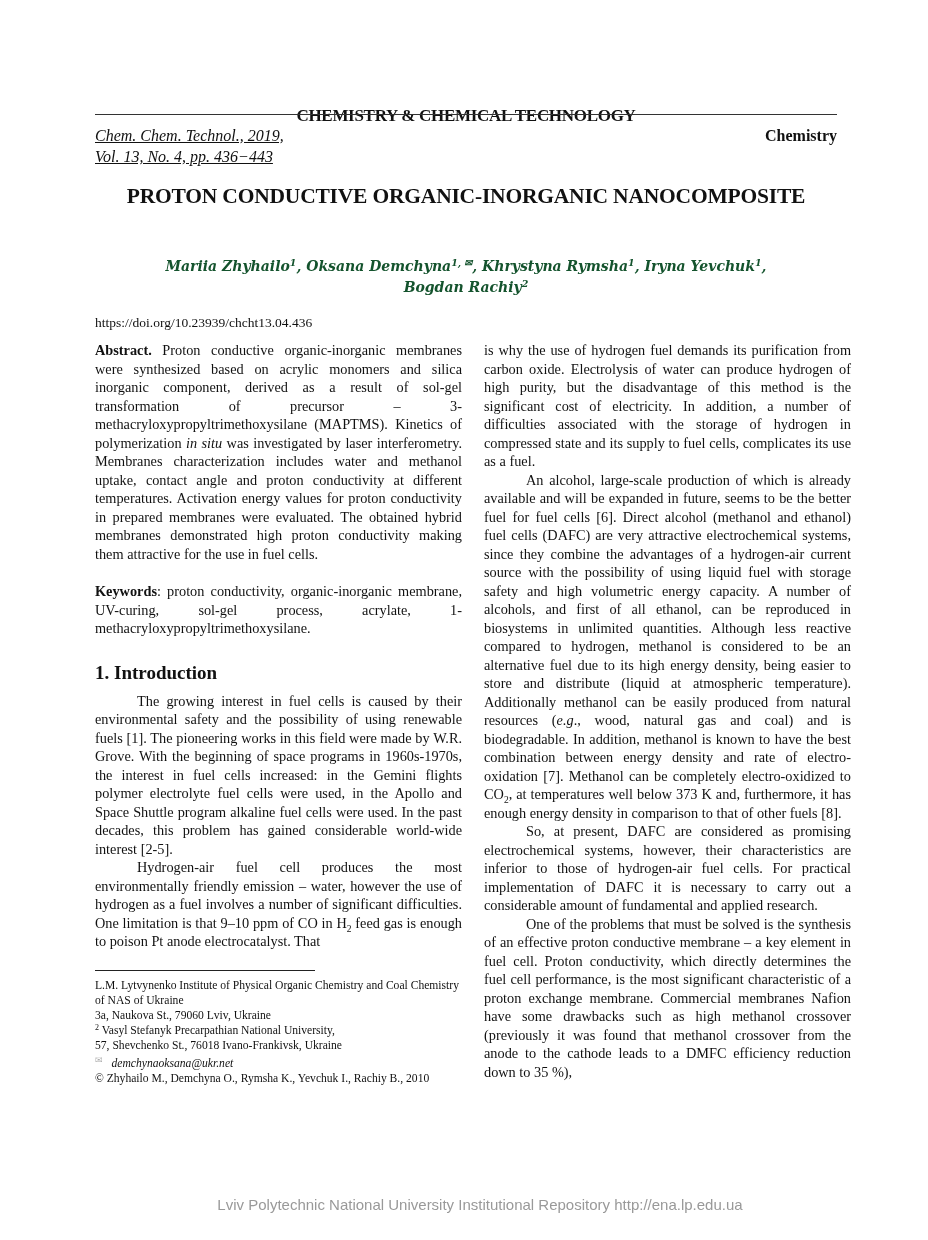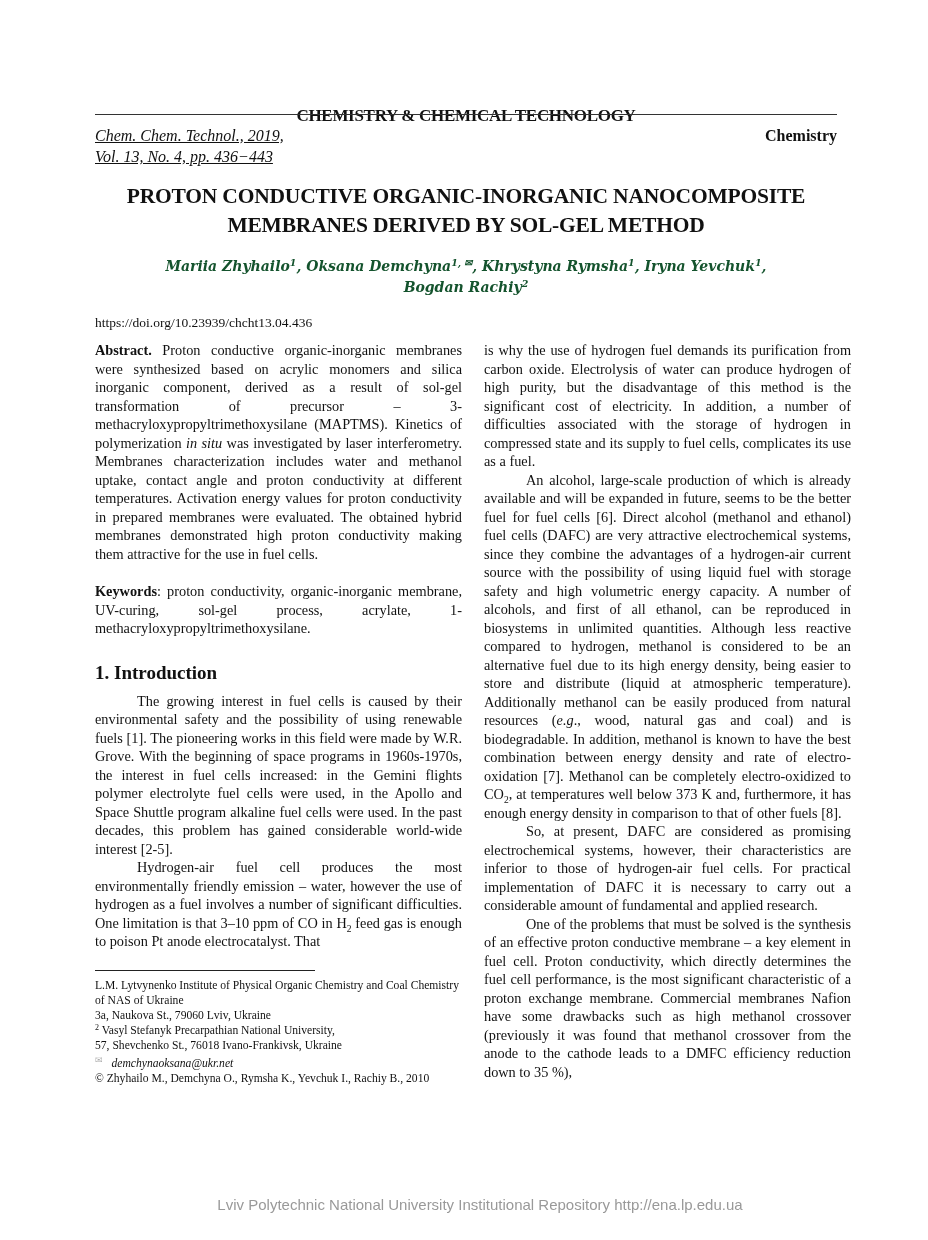"MEMBRANES DERIVED BY SOL-GEL METHOD" div { html: <div>MEMBRANES DERIVED BY SOL-GEL METHOD</div> -> none }
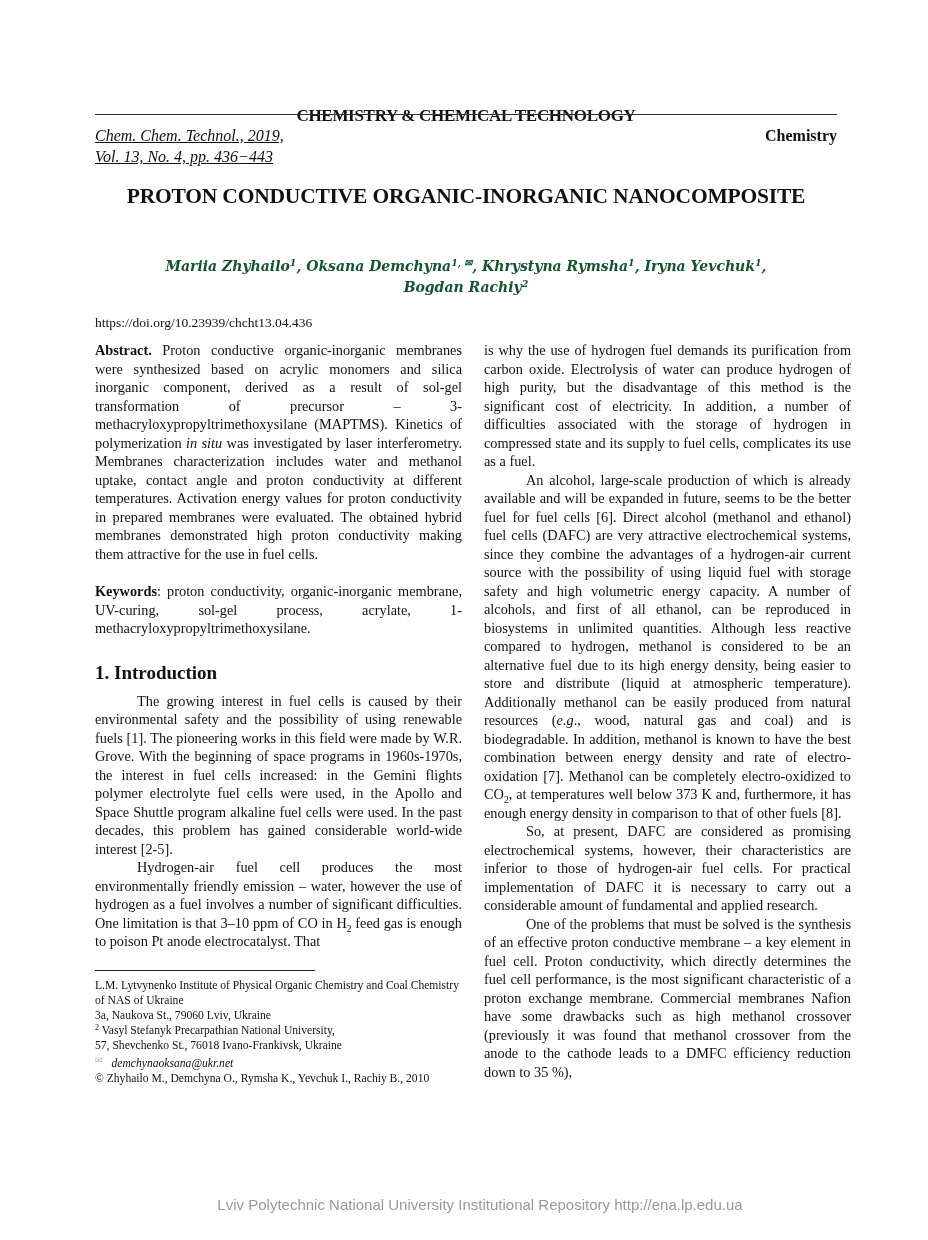"Hydrogen-air fuel cell produces the" span { text: 3 -> 9 }
